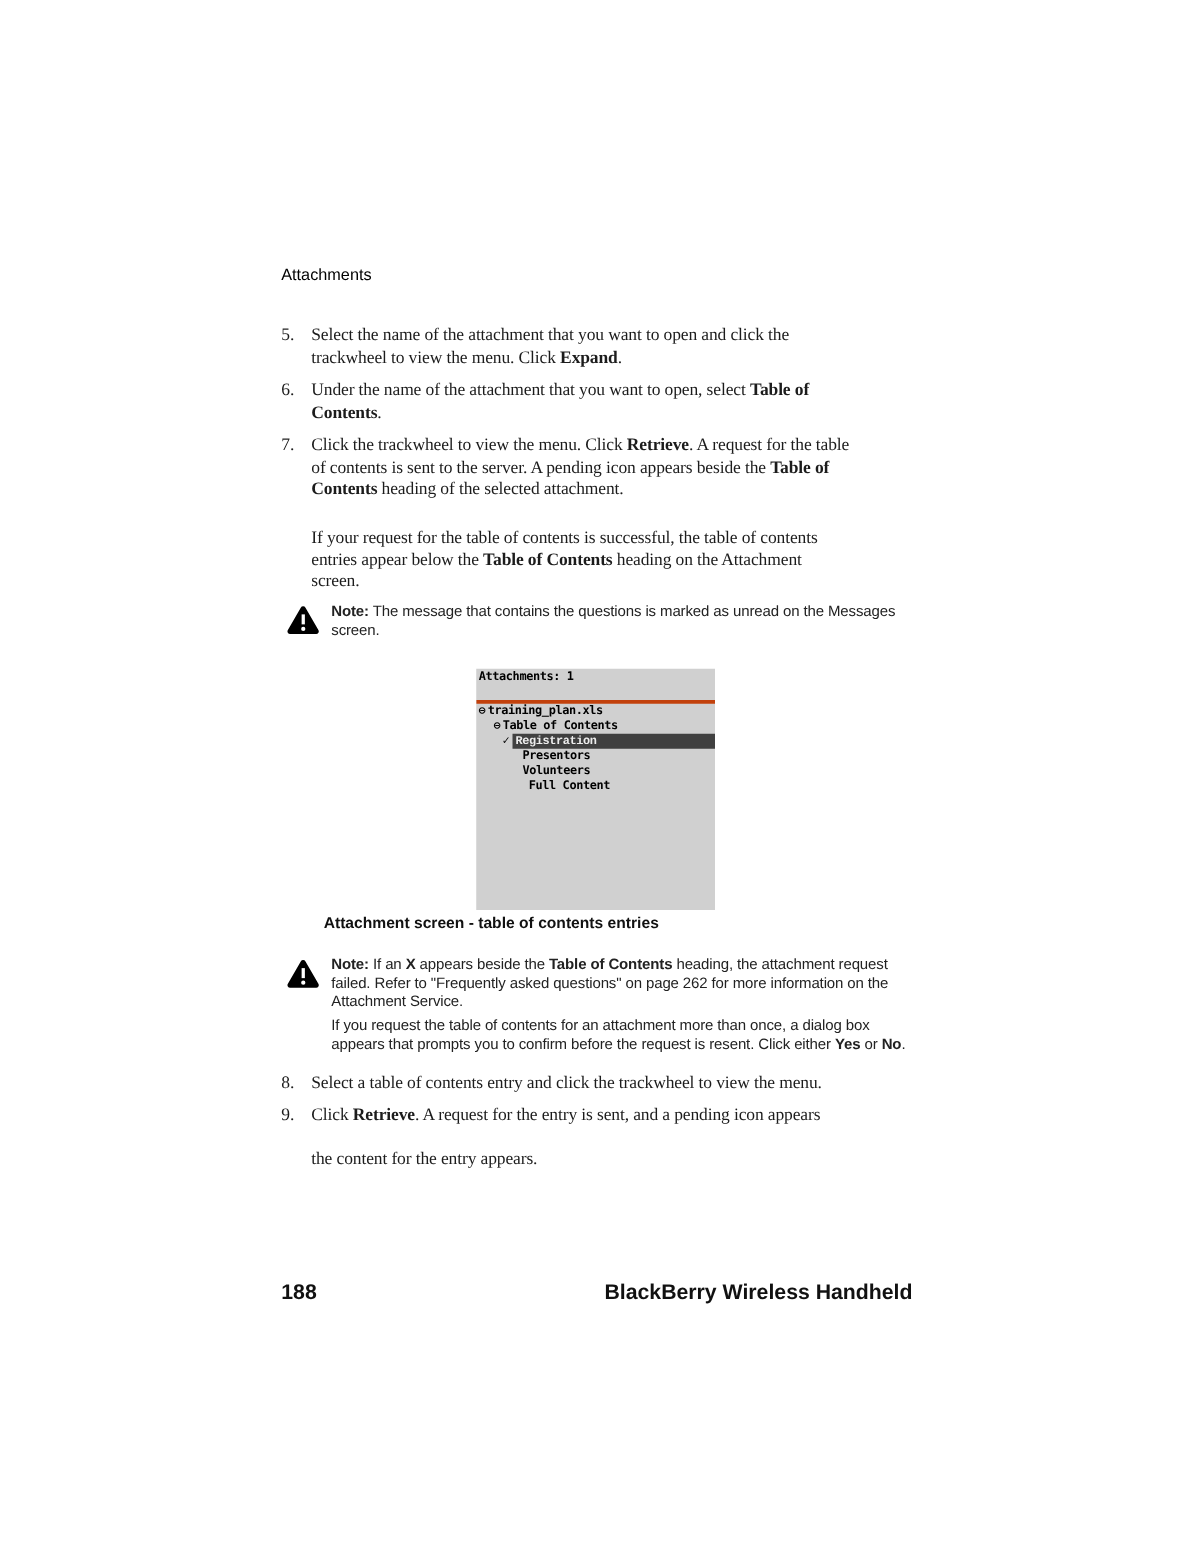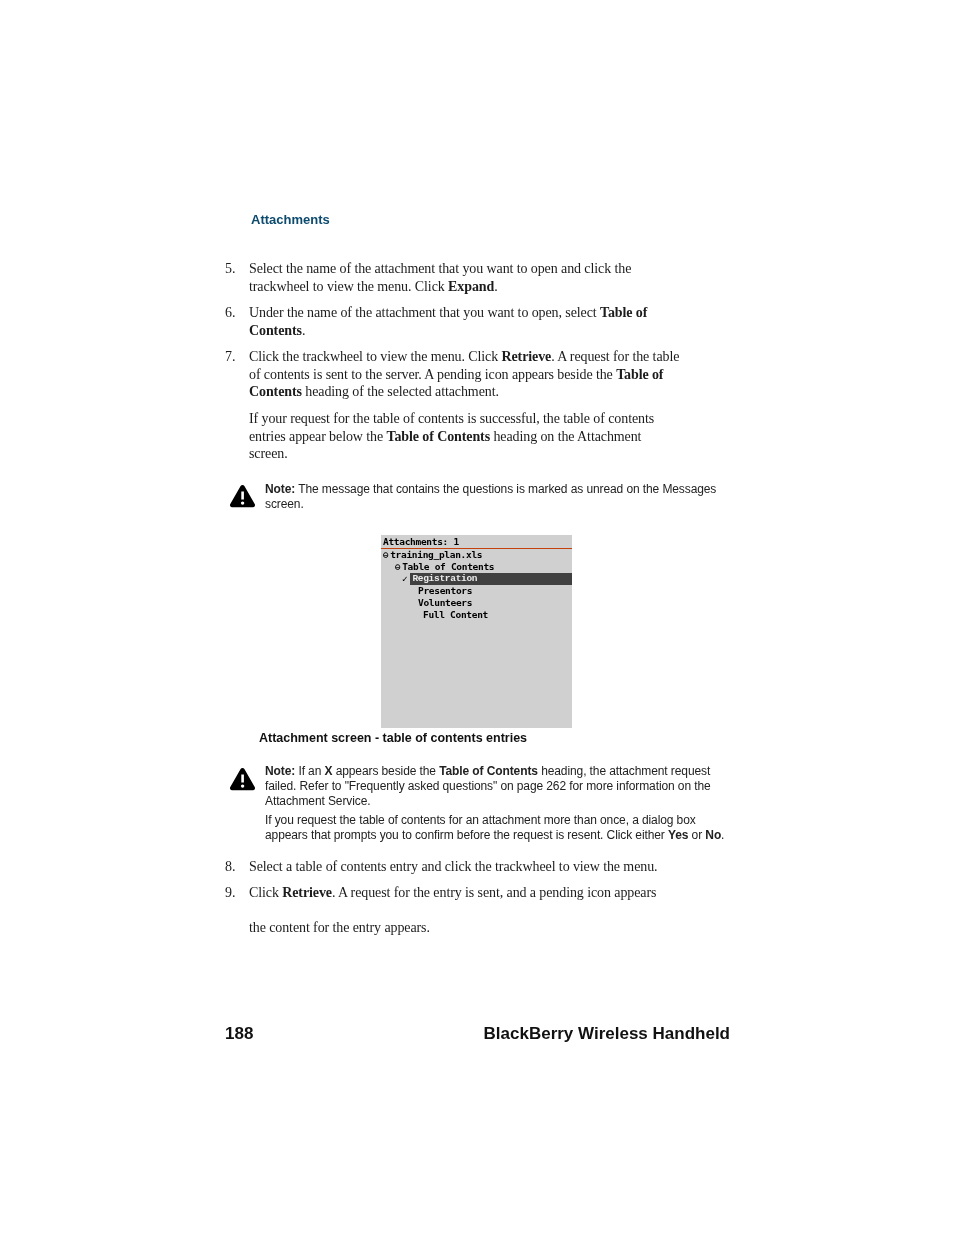"Attachments" .h-section { color: #0c4a6e -> #000000; font-weight: bold -> normal; margin-left: 26px -> none }
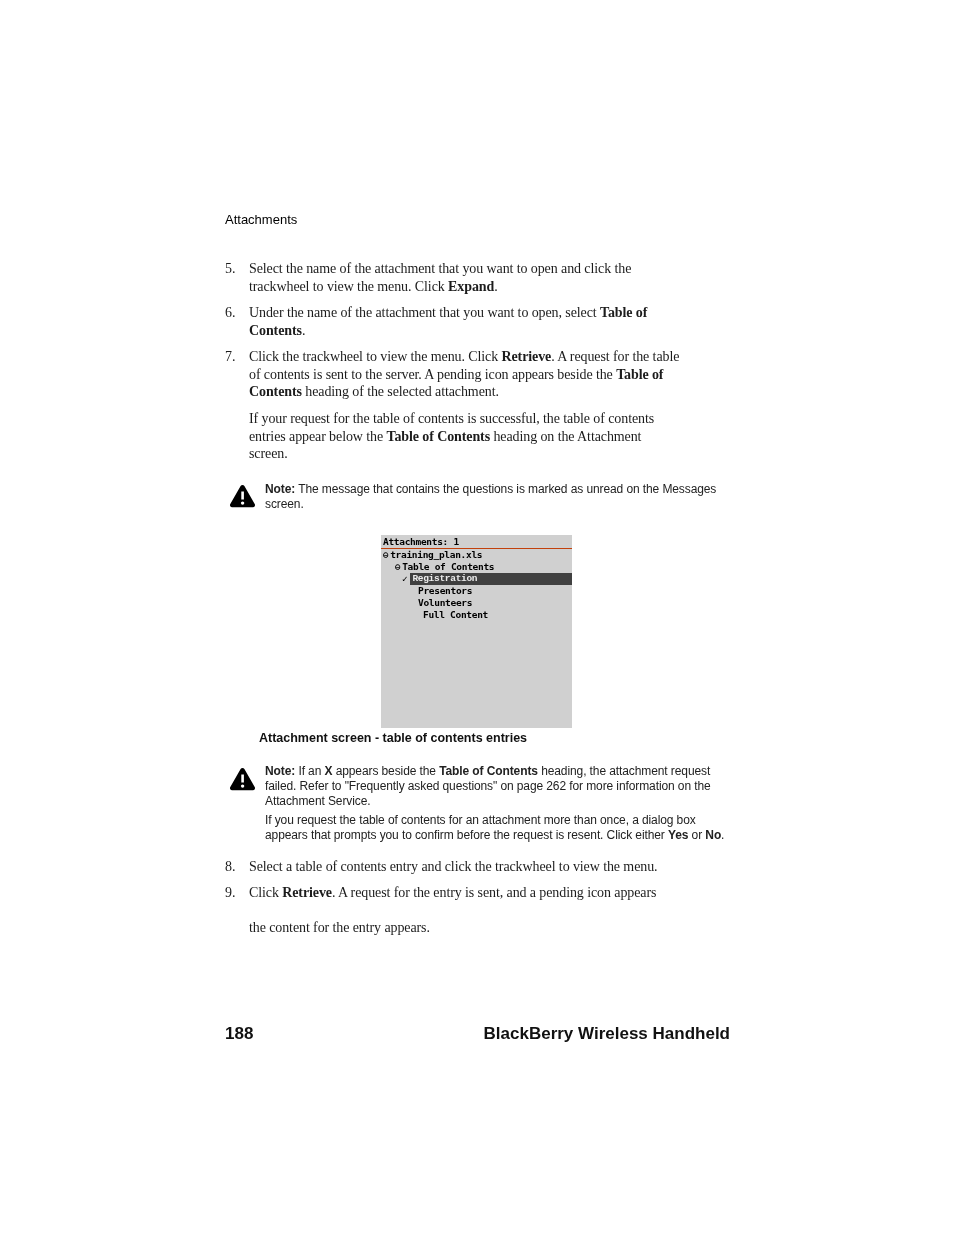"If your request for the" div.abs { top: 410px -> 422px }
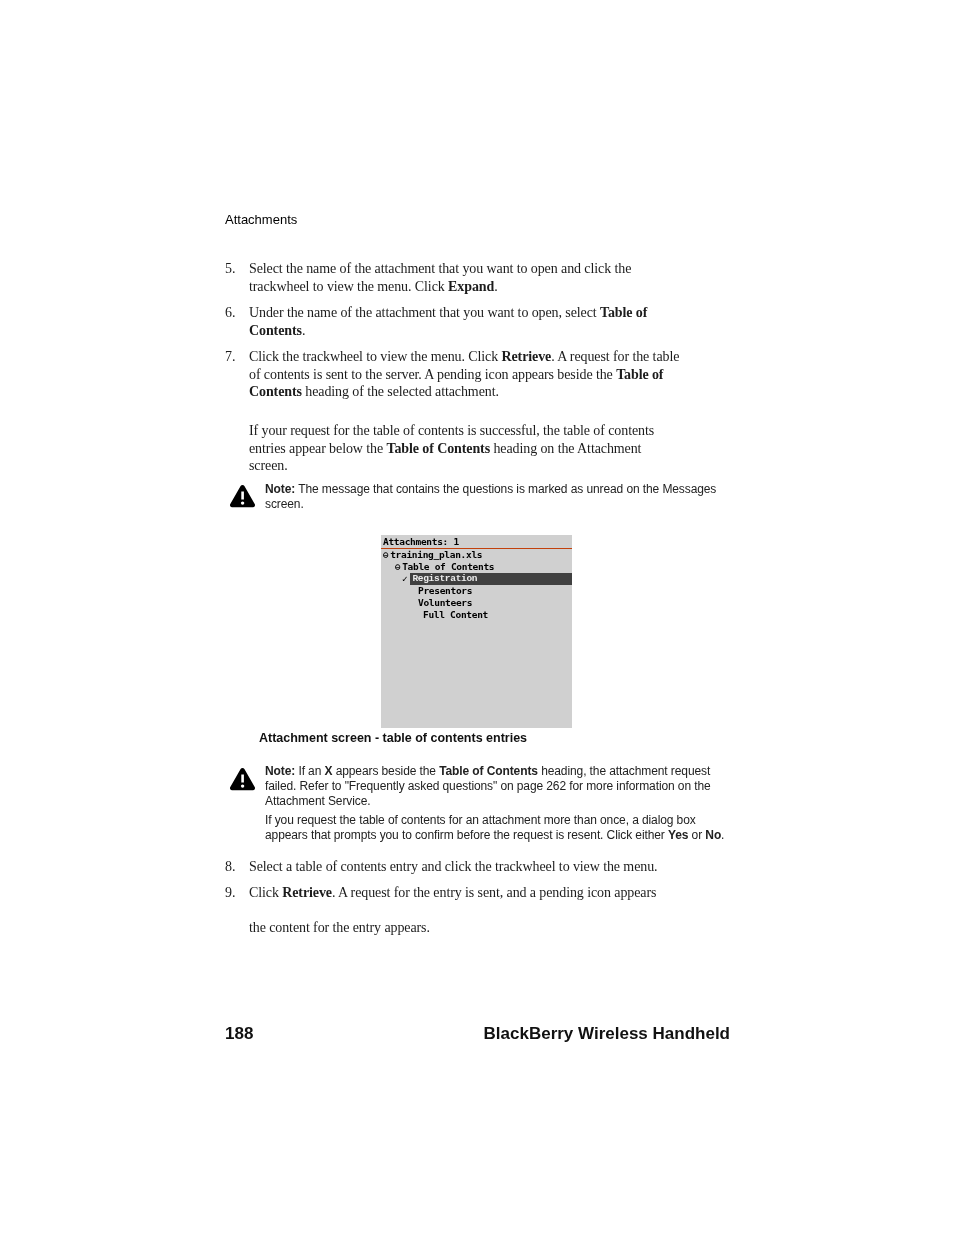"Attachments: 1" .scr-title { border-bottom: 1px solid #c2410c -> 3px solid #c2410c; height: 14px -> 28px }
